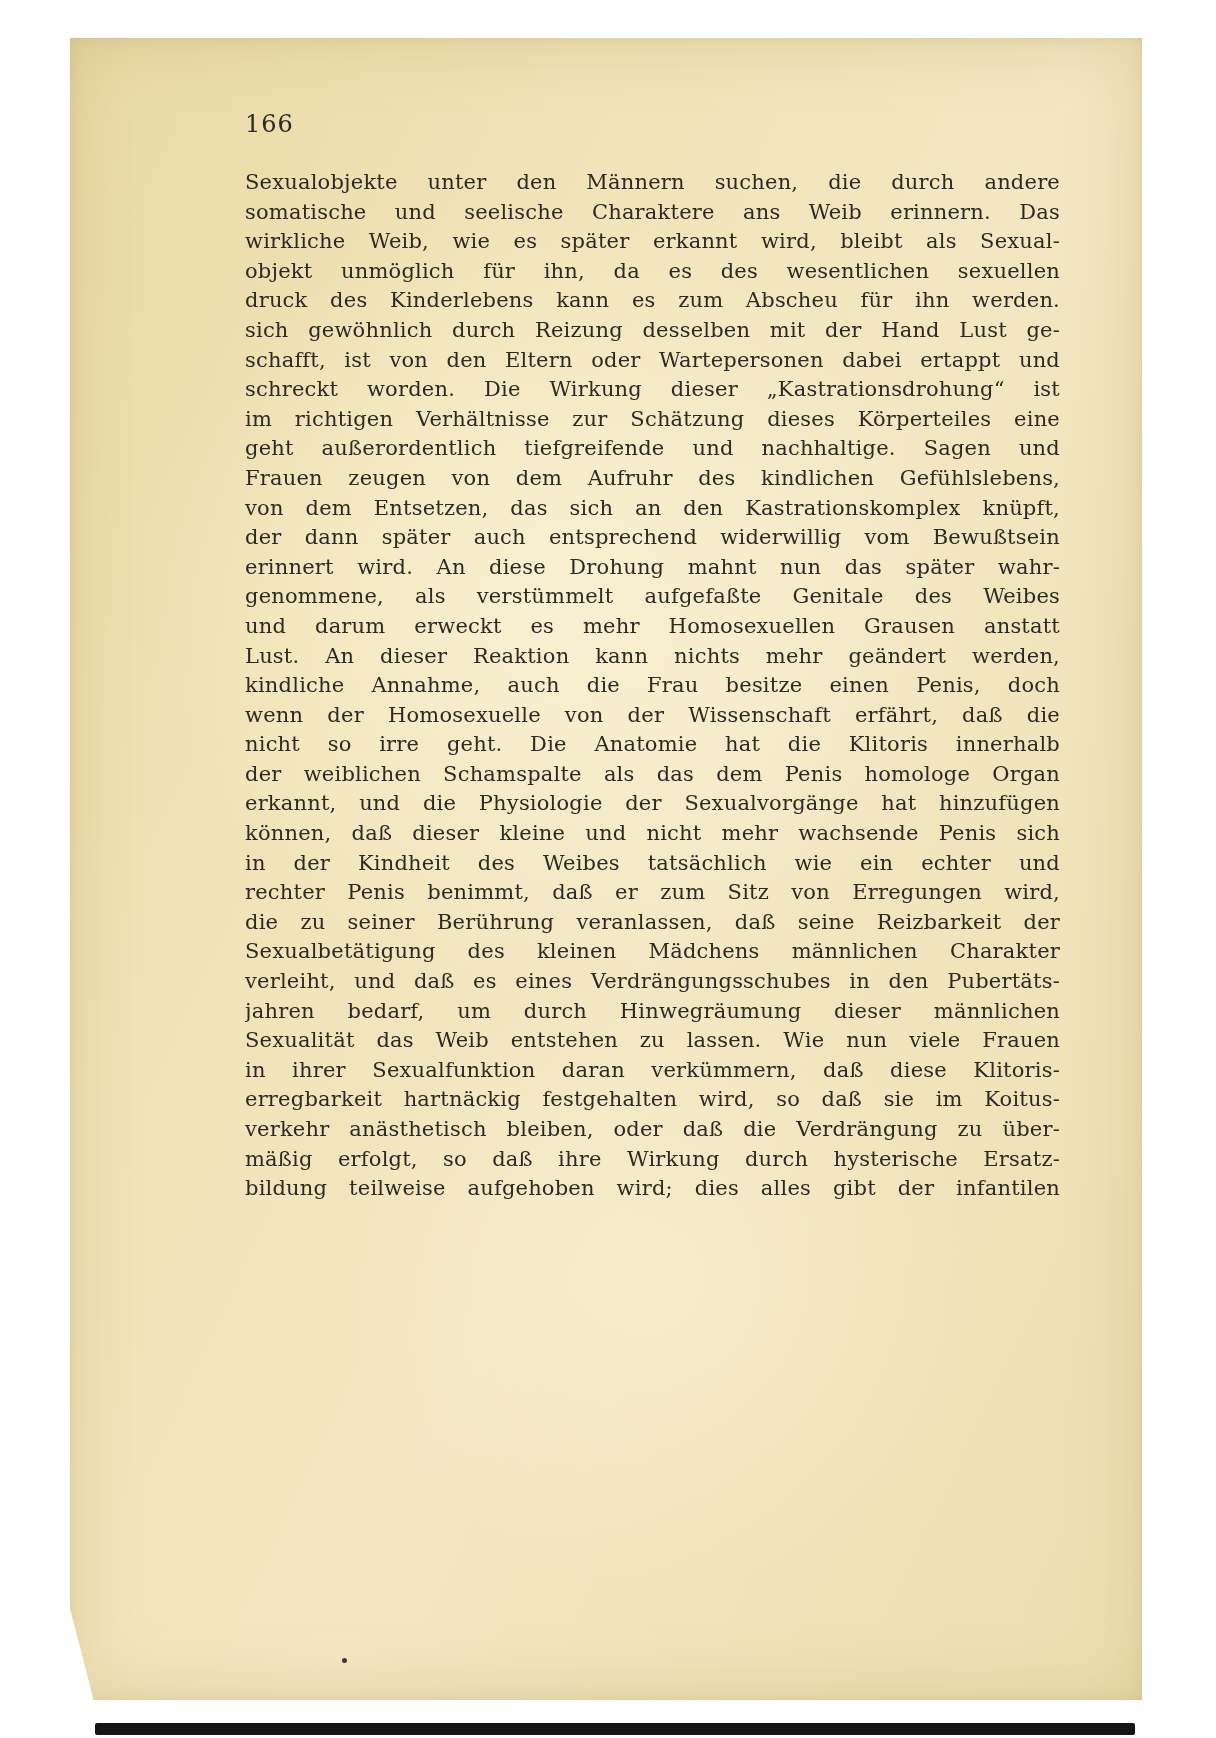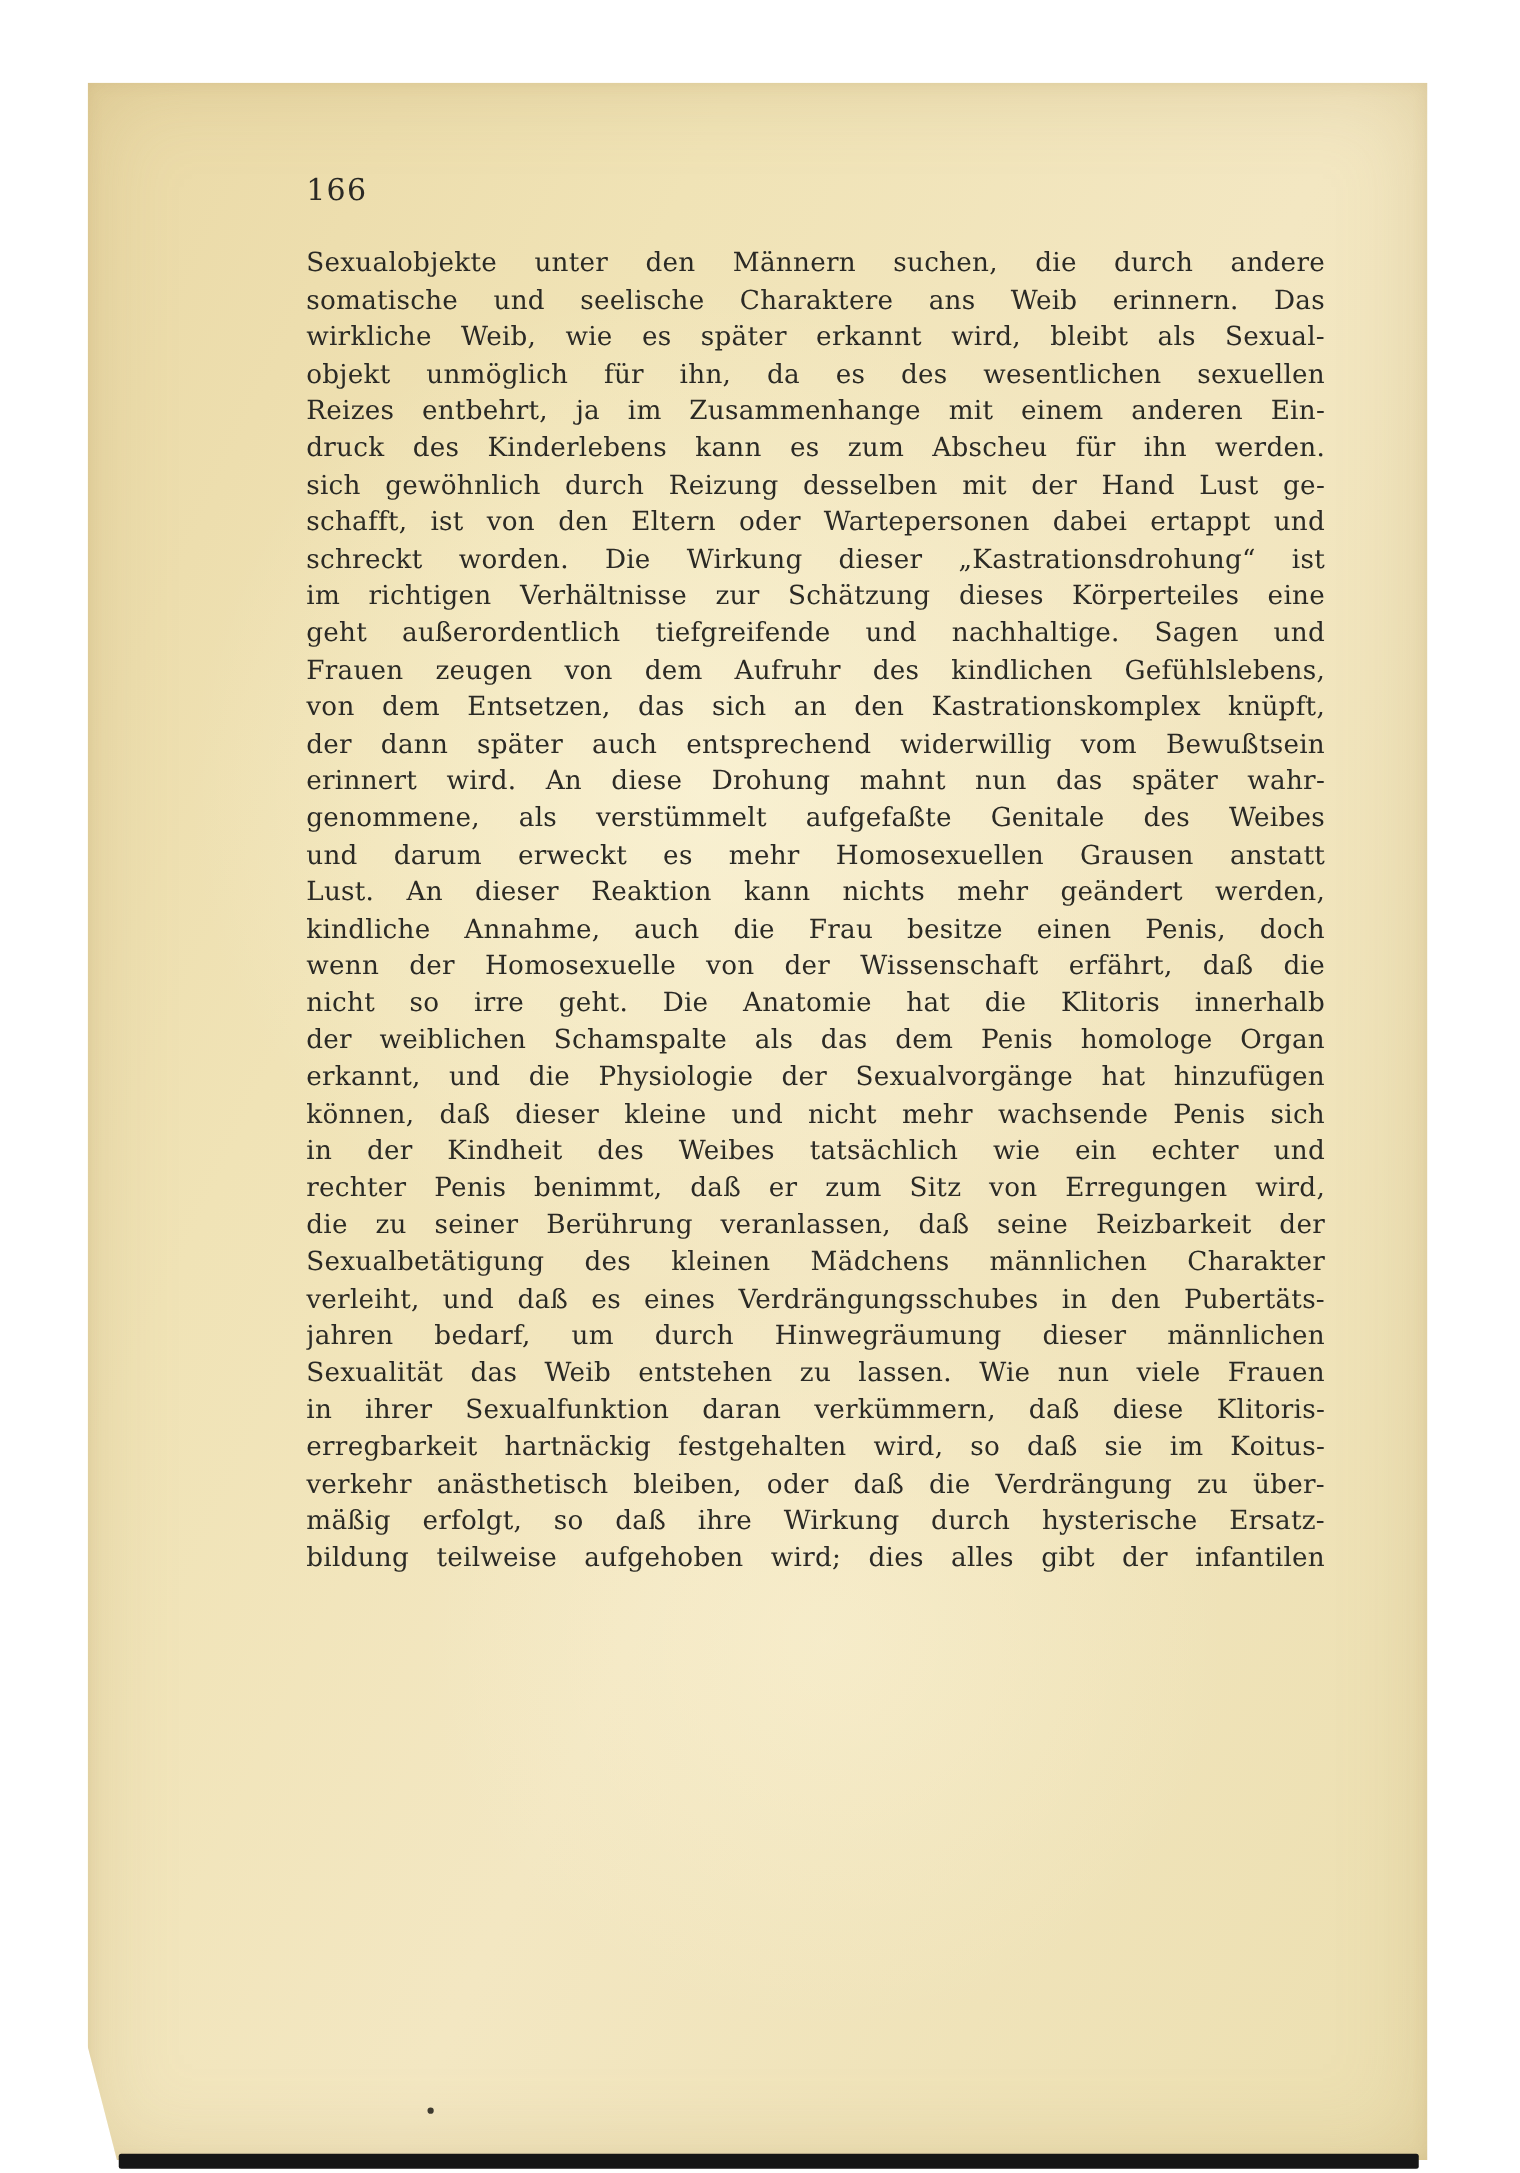"166" .paper { margin-top: 28px -> none }
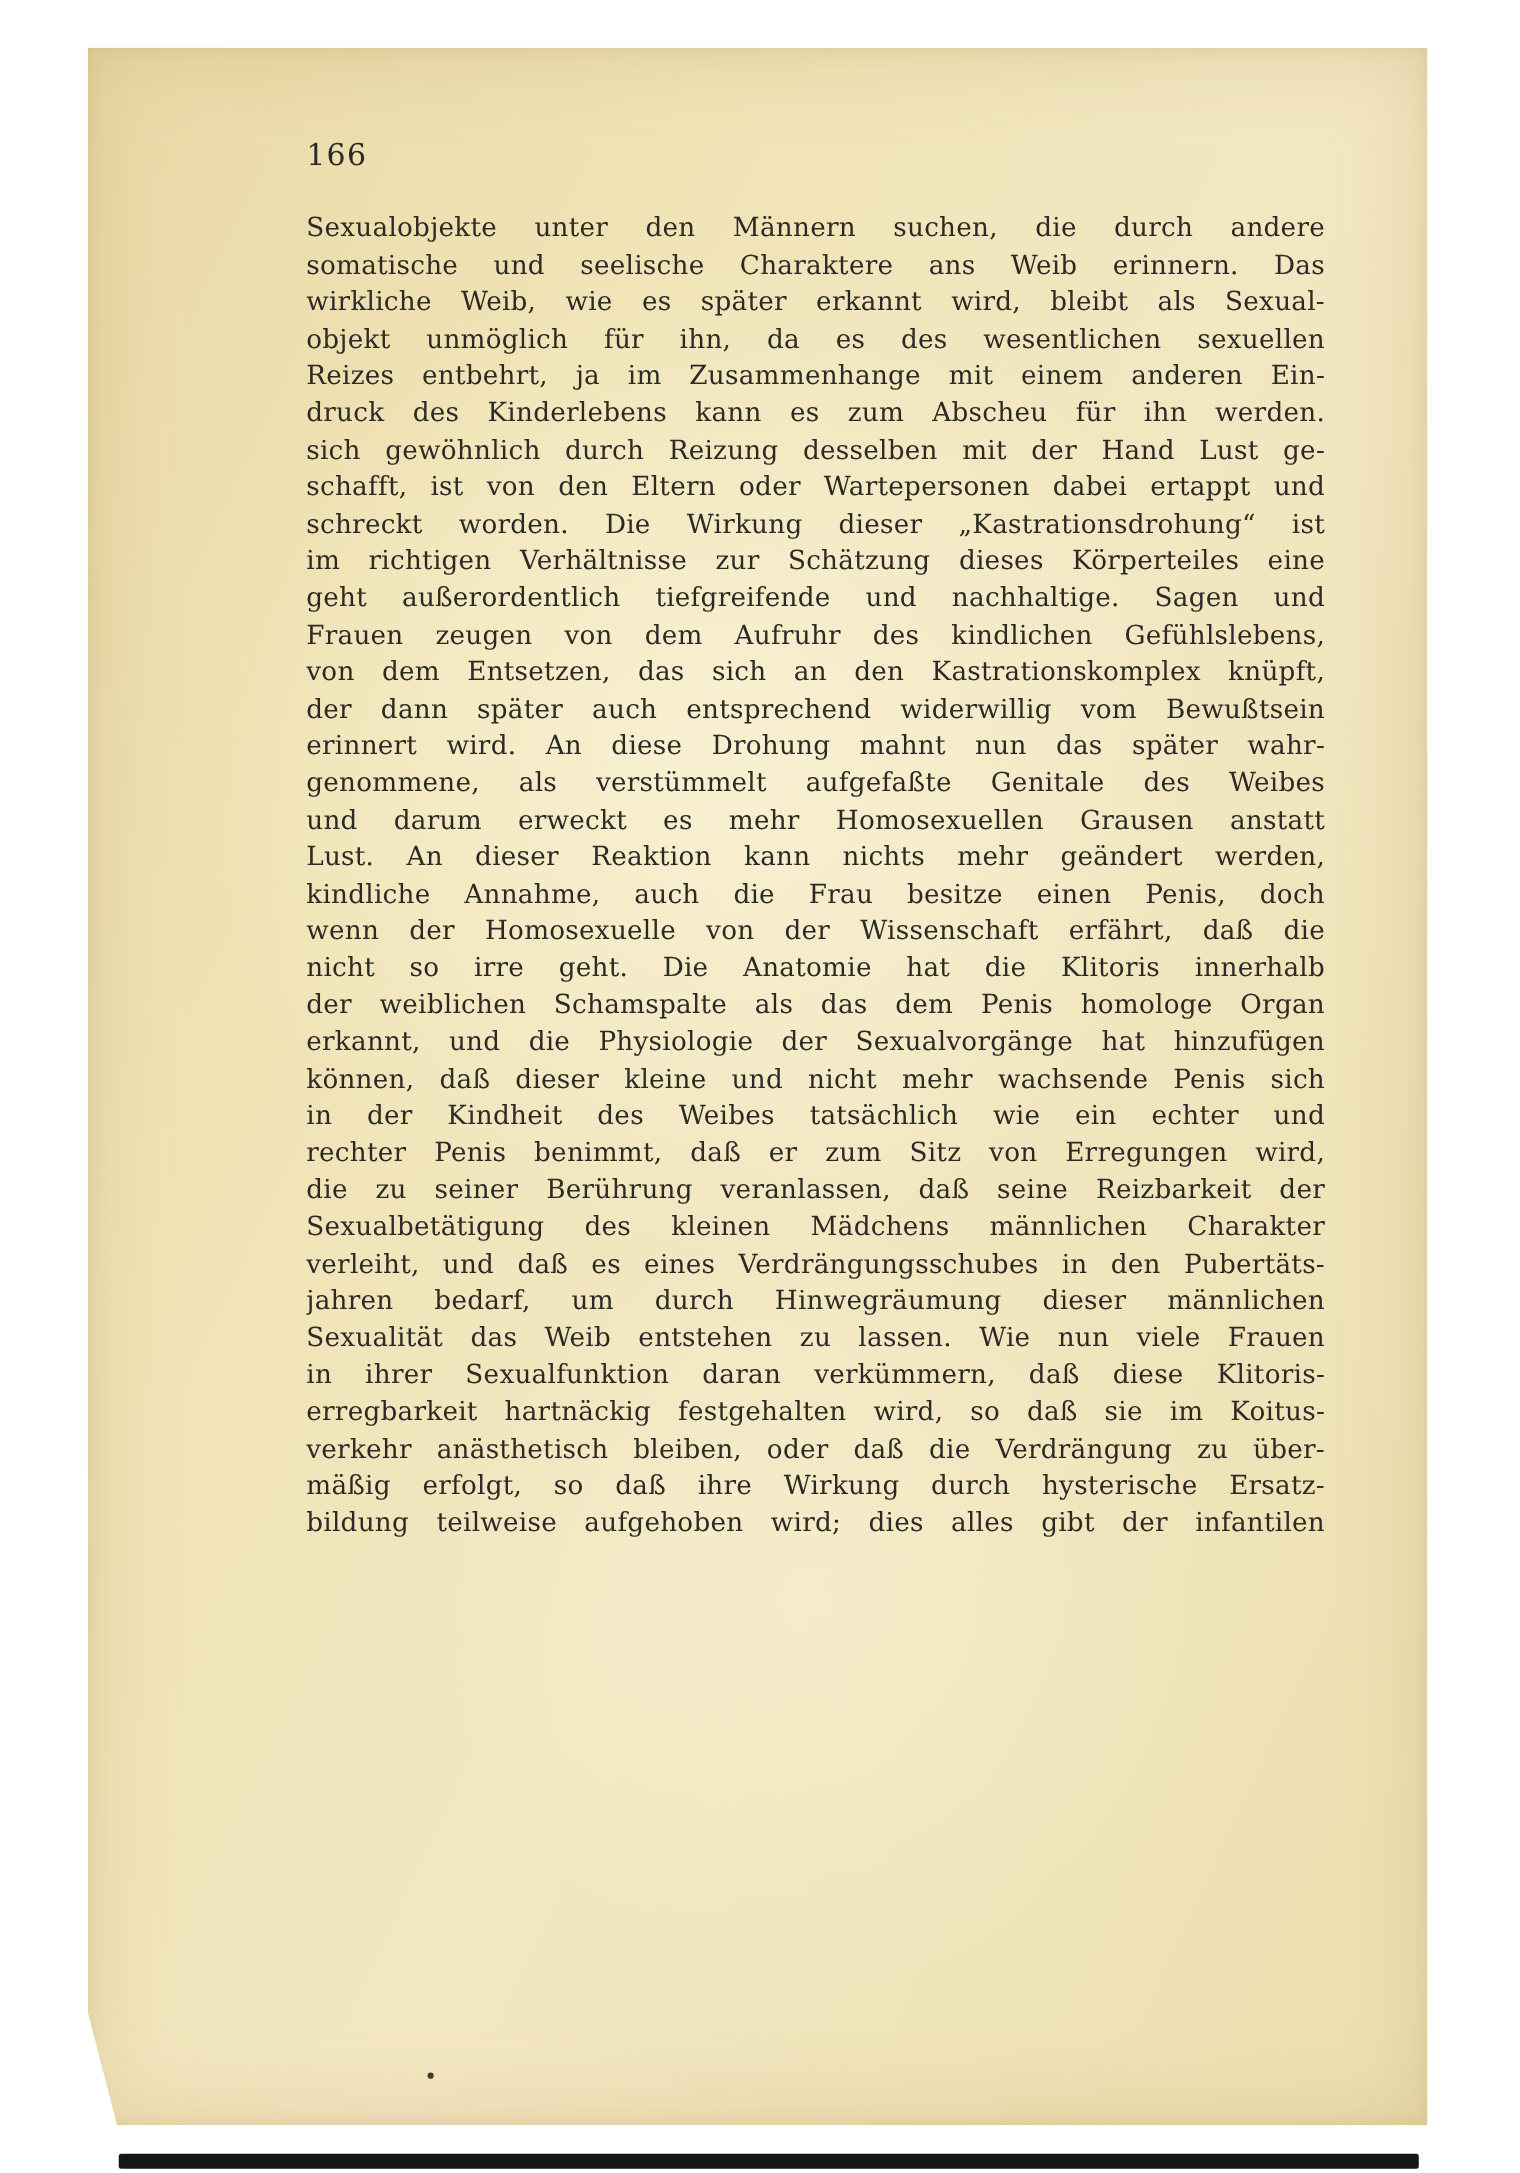"Reizes entbehrt, ja im Zusammenhange" div.text-line { html: <div>Reizes entbehrt, ja im Zusammenhange mit einem anderen Ein-</div> -> none }
